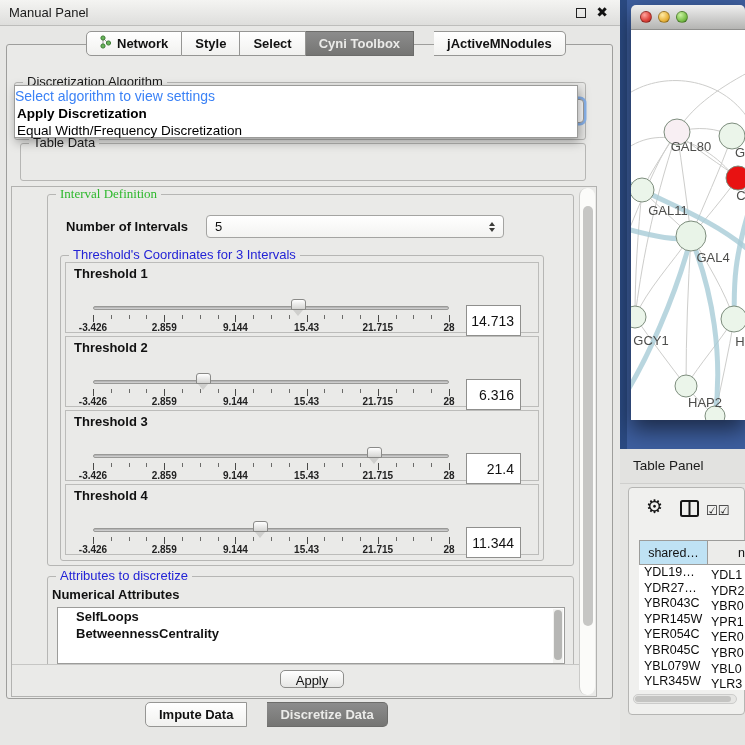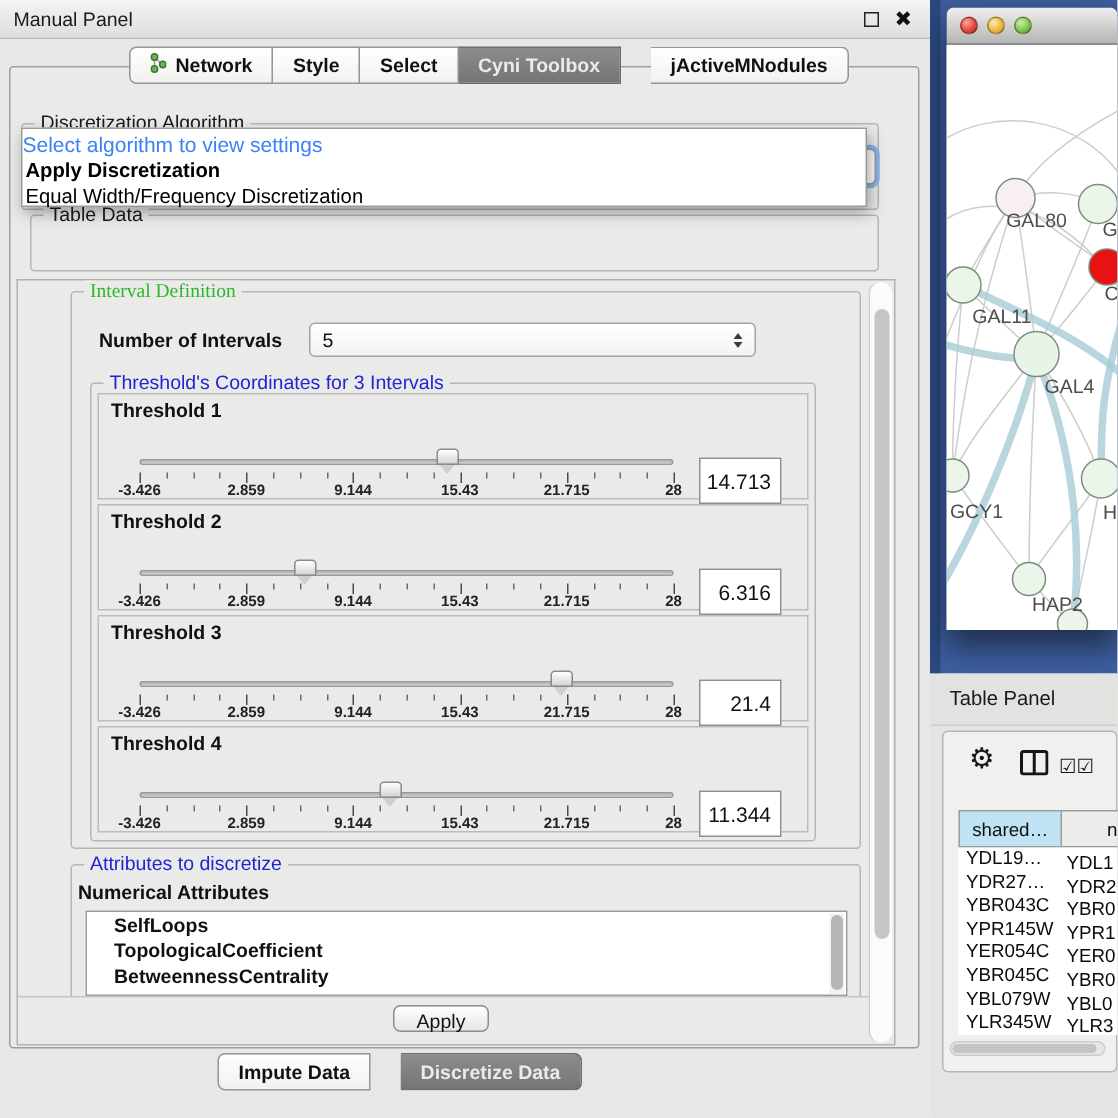"TopologicalCoefficient" div.attr-item { html: <div>TopologicalCoefficient</div> -> none }
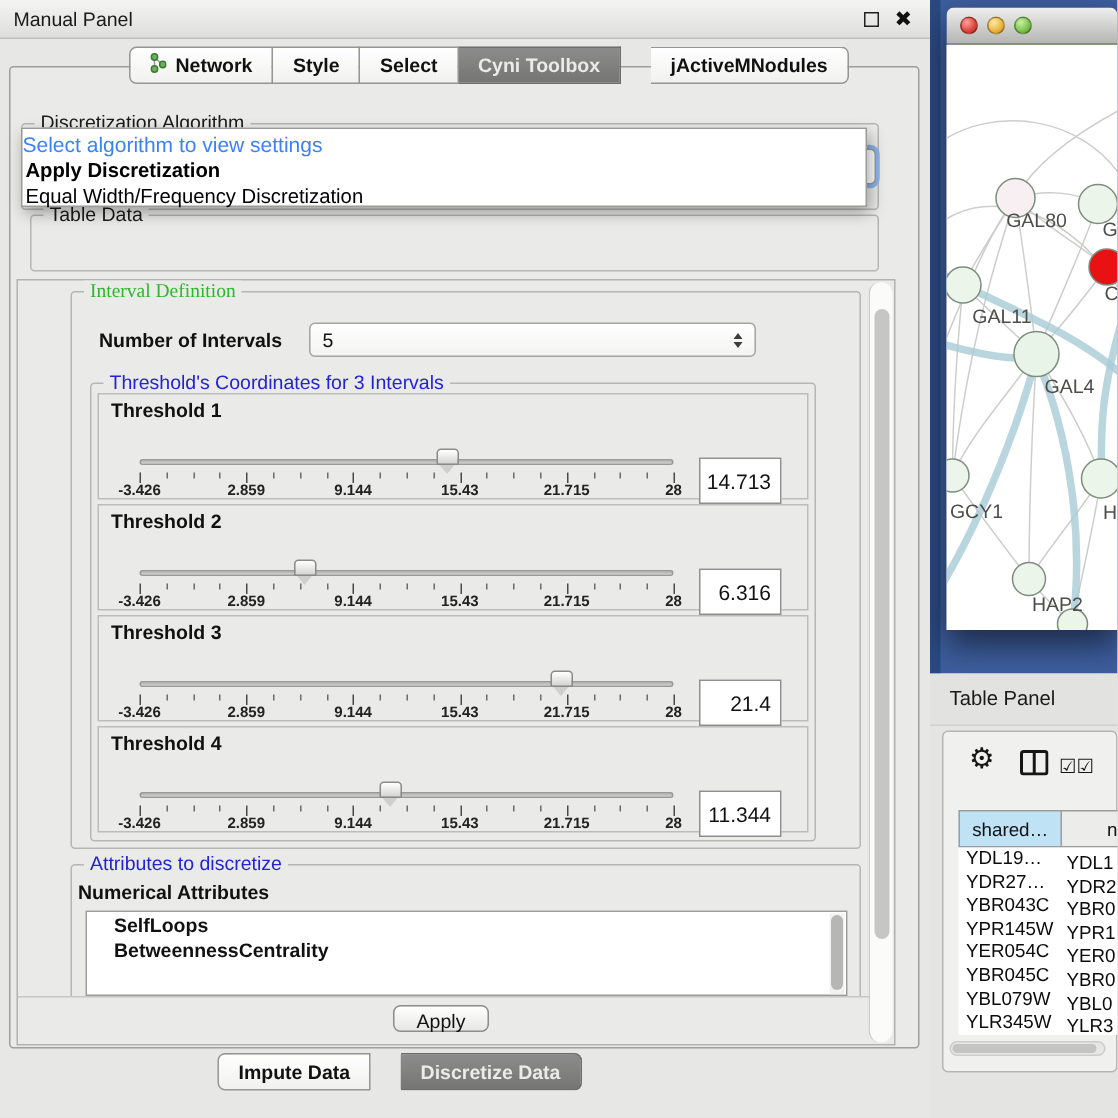"Apply" #apply-btn { left: 250px -> 268px }
